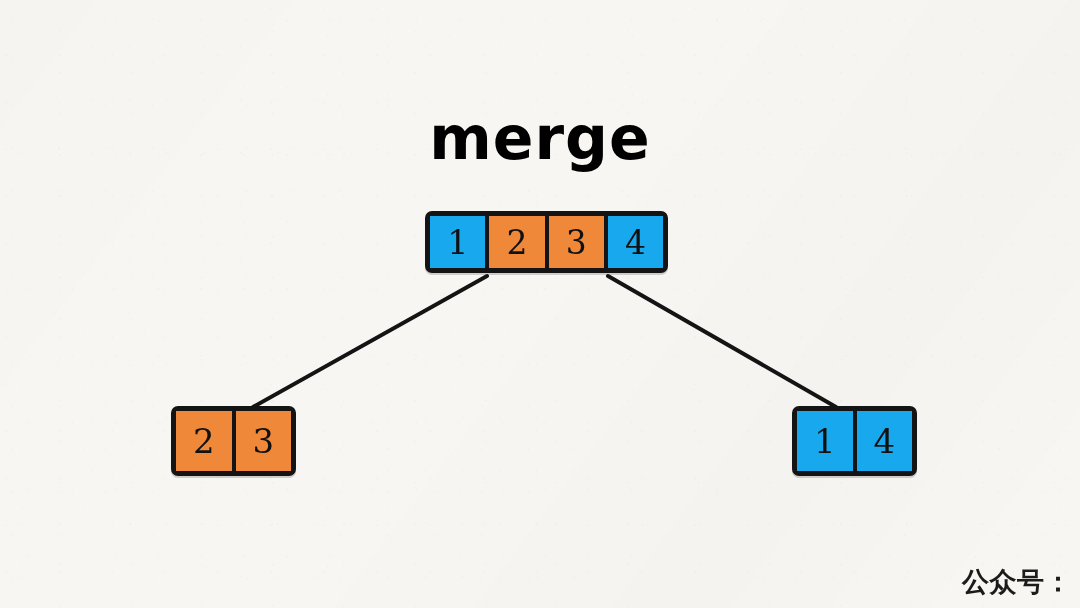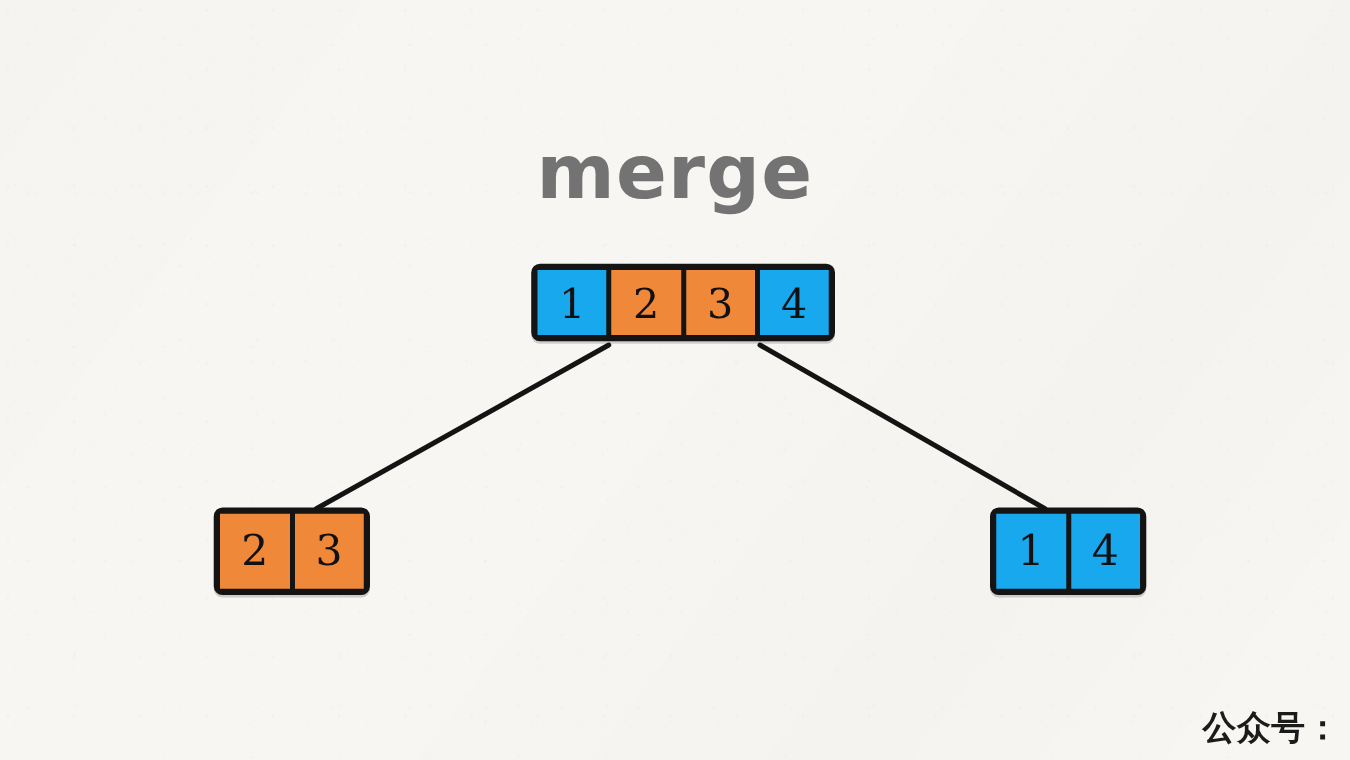"merge" .title { color: #737373 -> #000000 }
